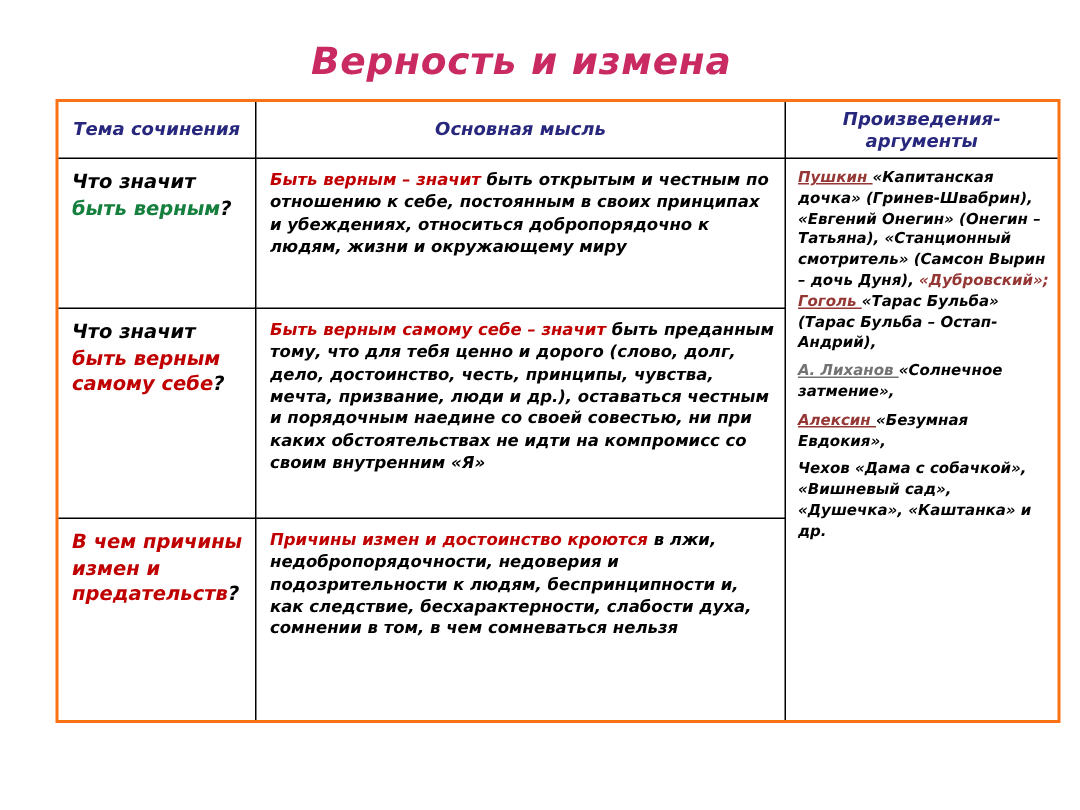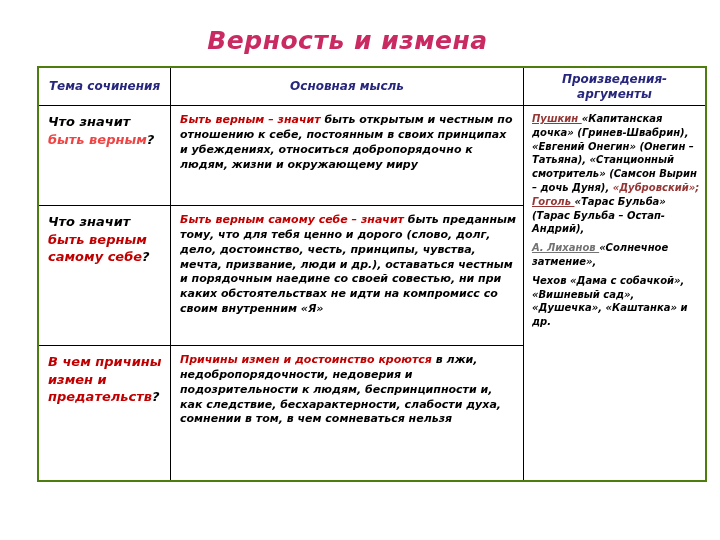"Тема сочинения" .essay-table { border: 2px solid #4d7c0f -> 2px solid #f97316 }
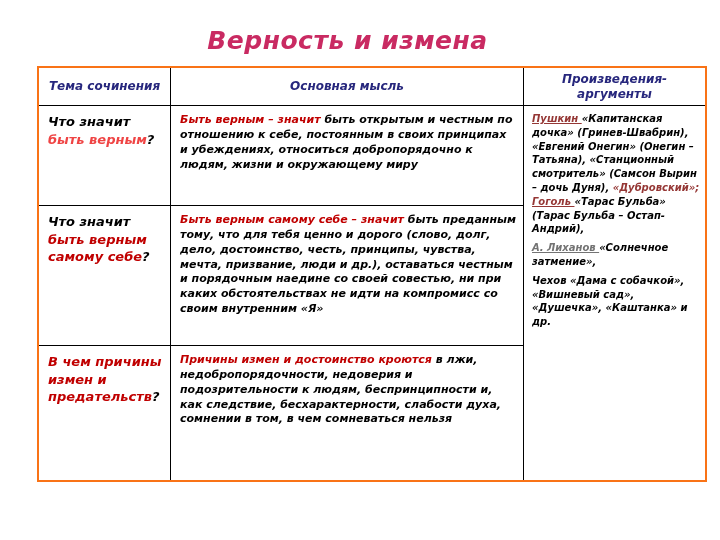"быть верным" span { color: #ef4444 -> #15803d }
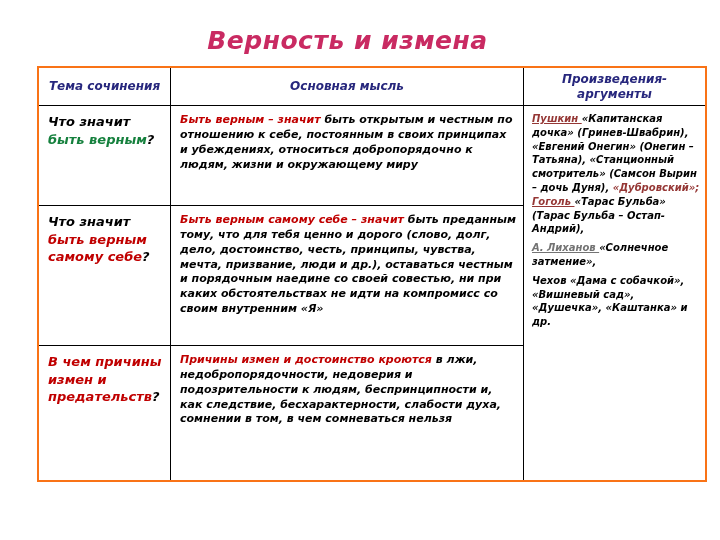"Алексин «Безумная Евдокия»," div.para { html: none -> <div><span>Алексин </span><span>«Безумная Евдокия»,</span></div> }
